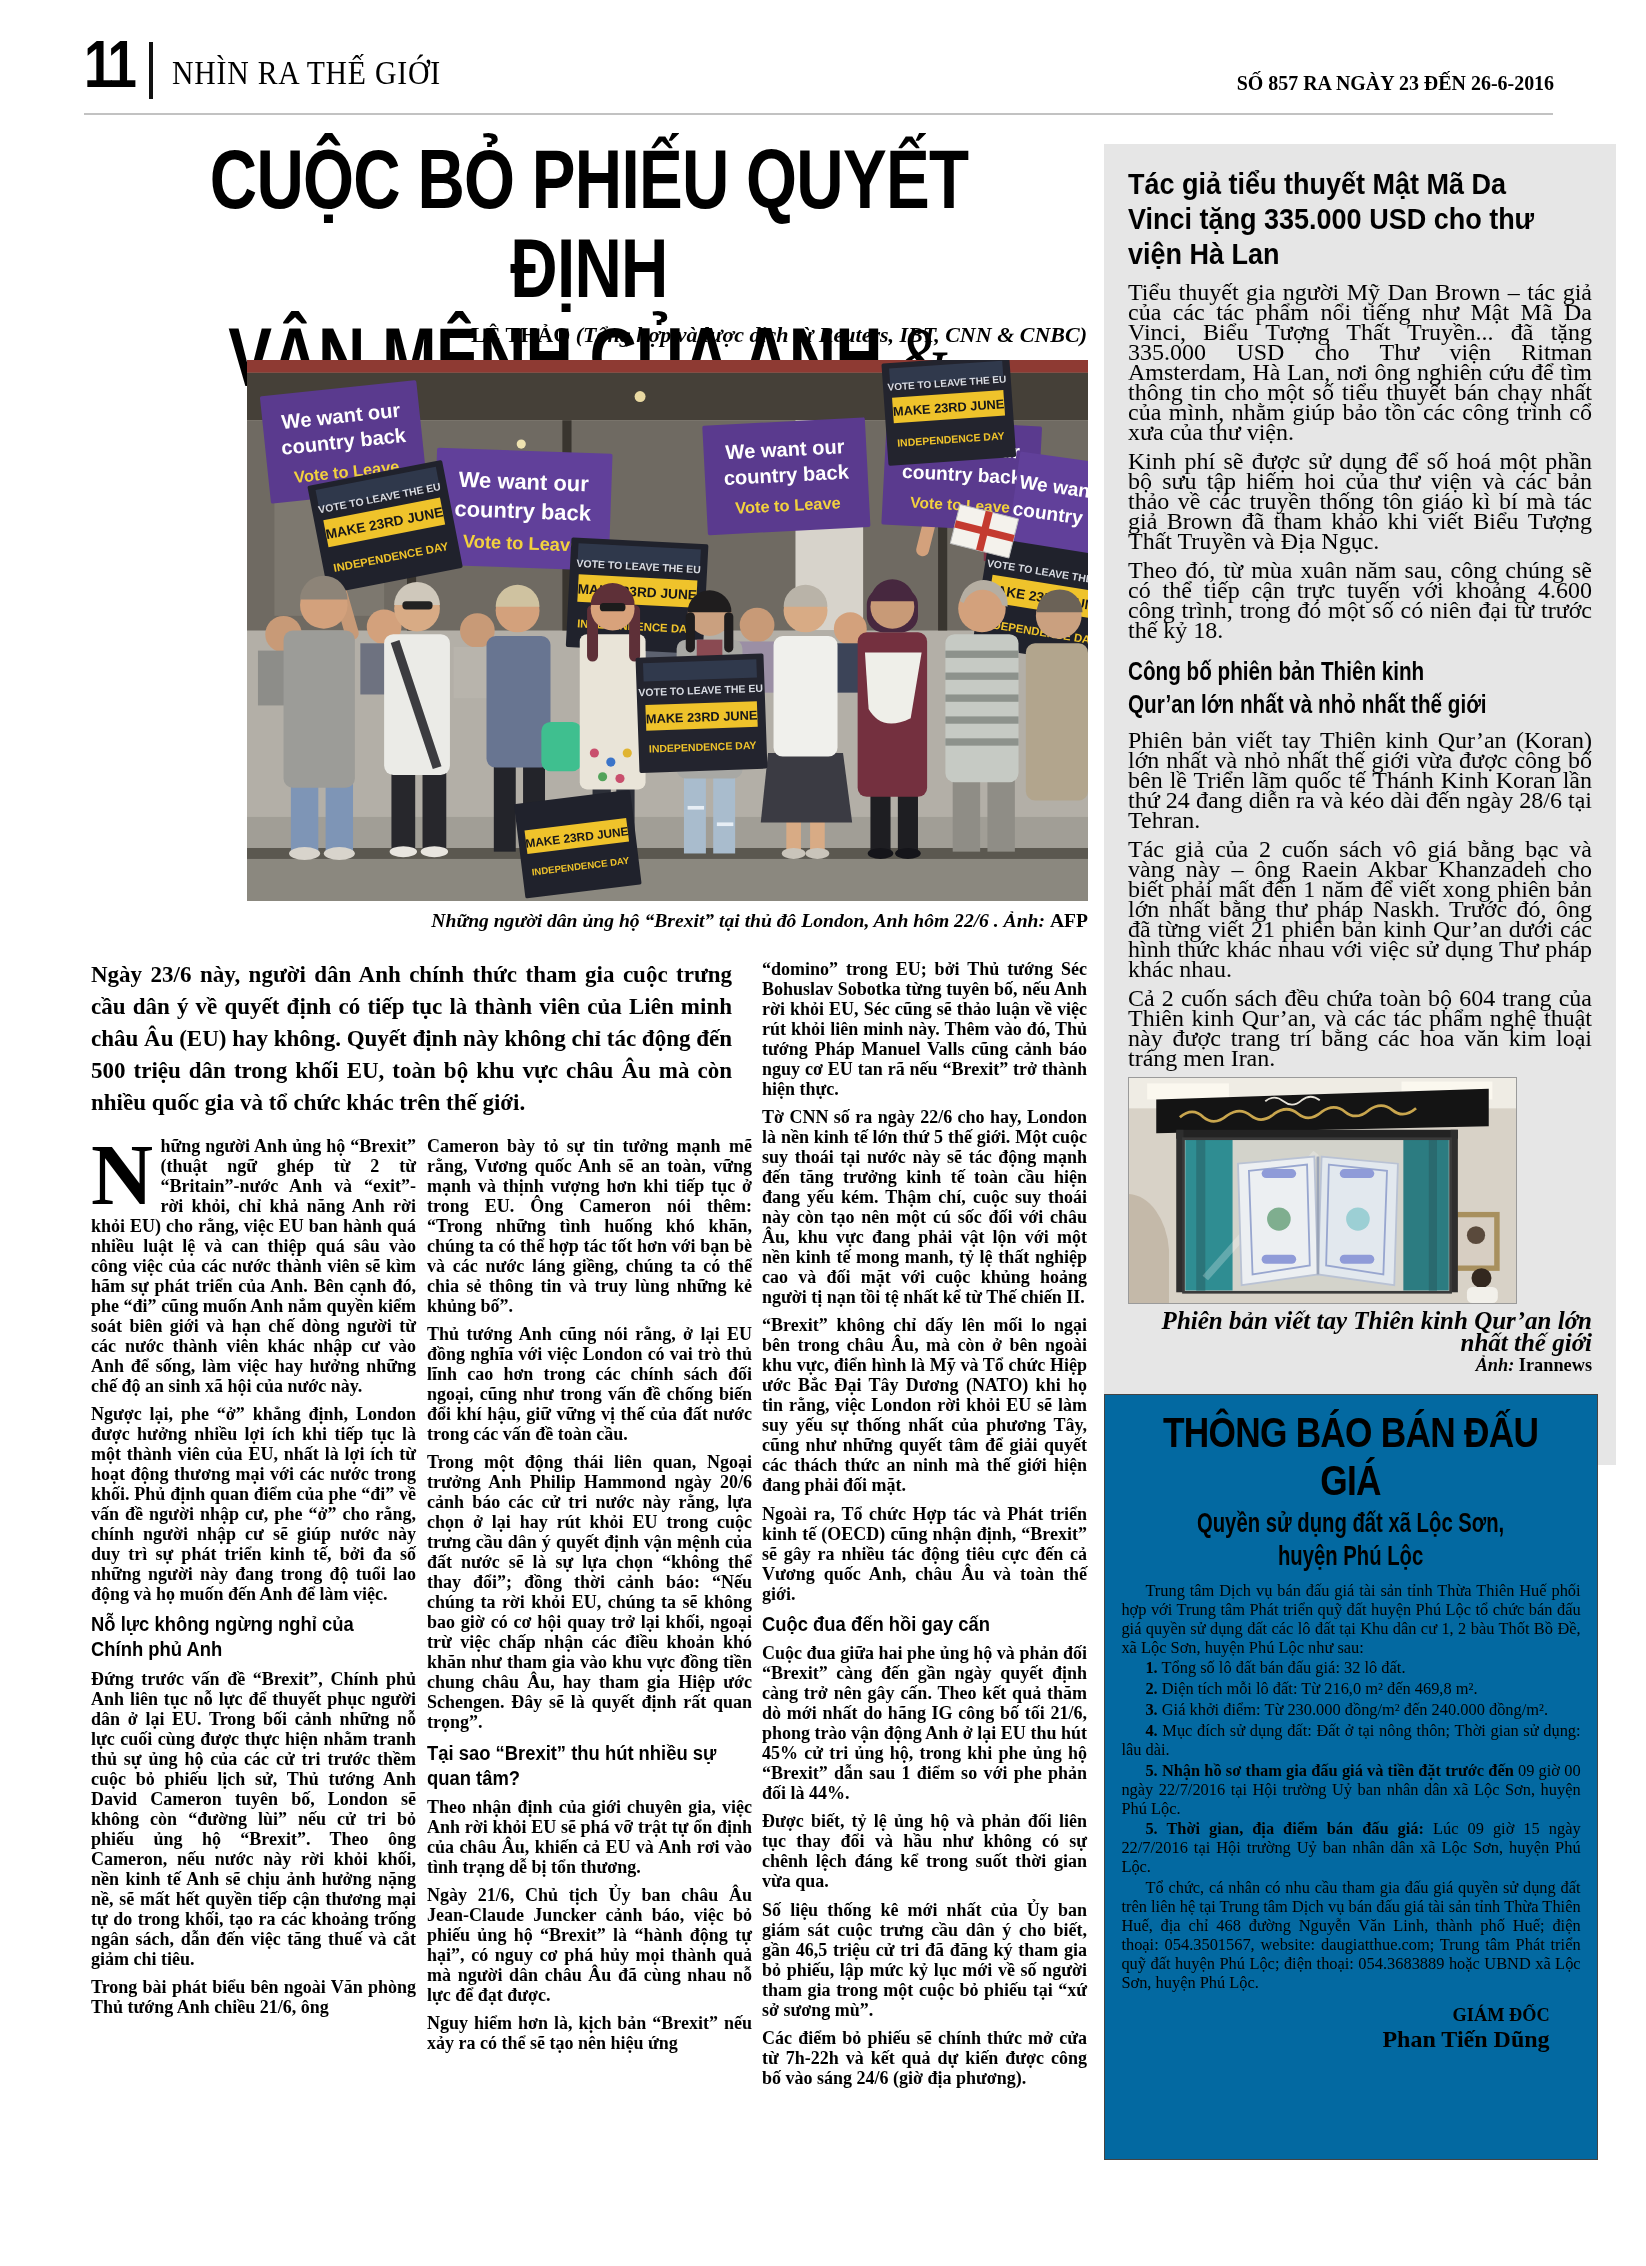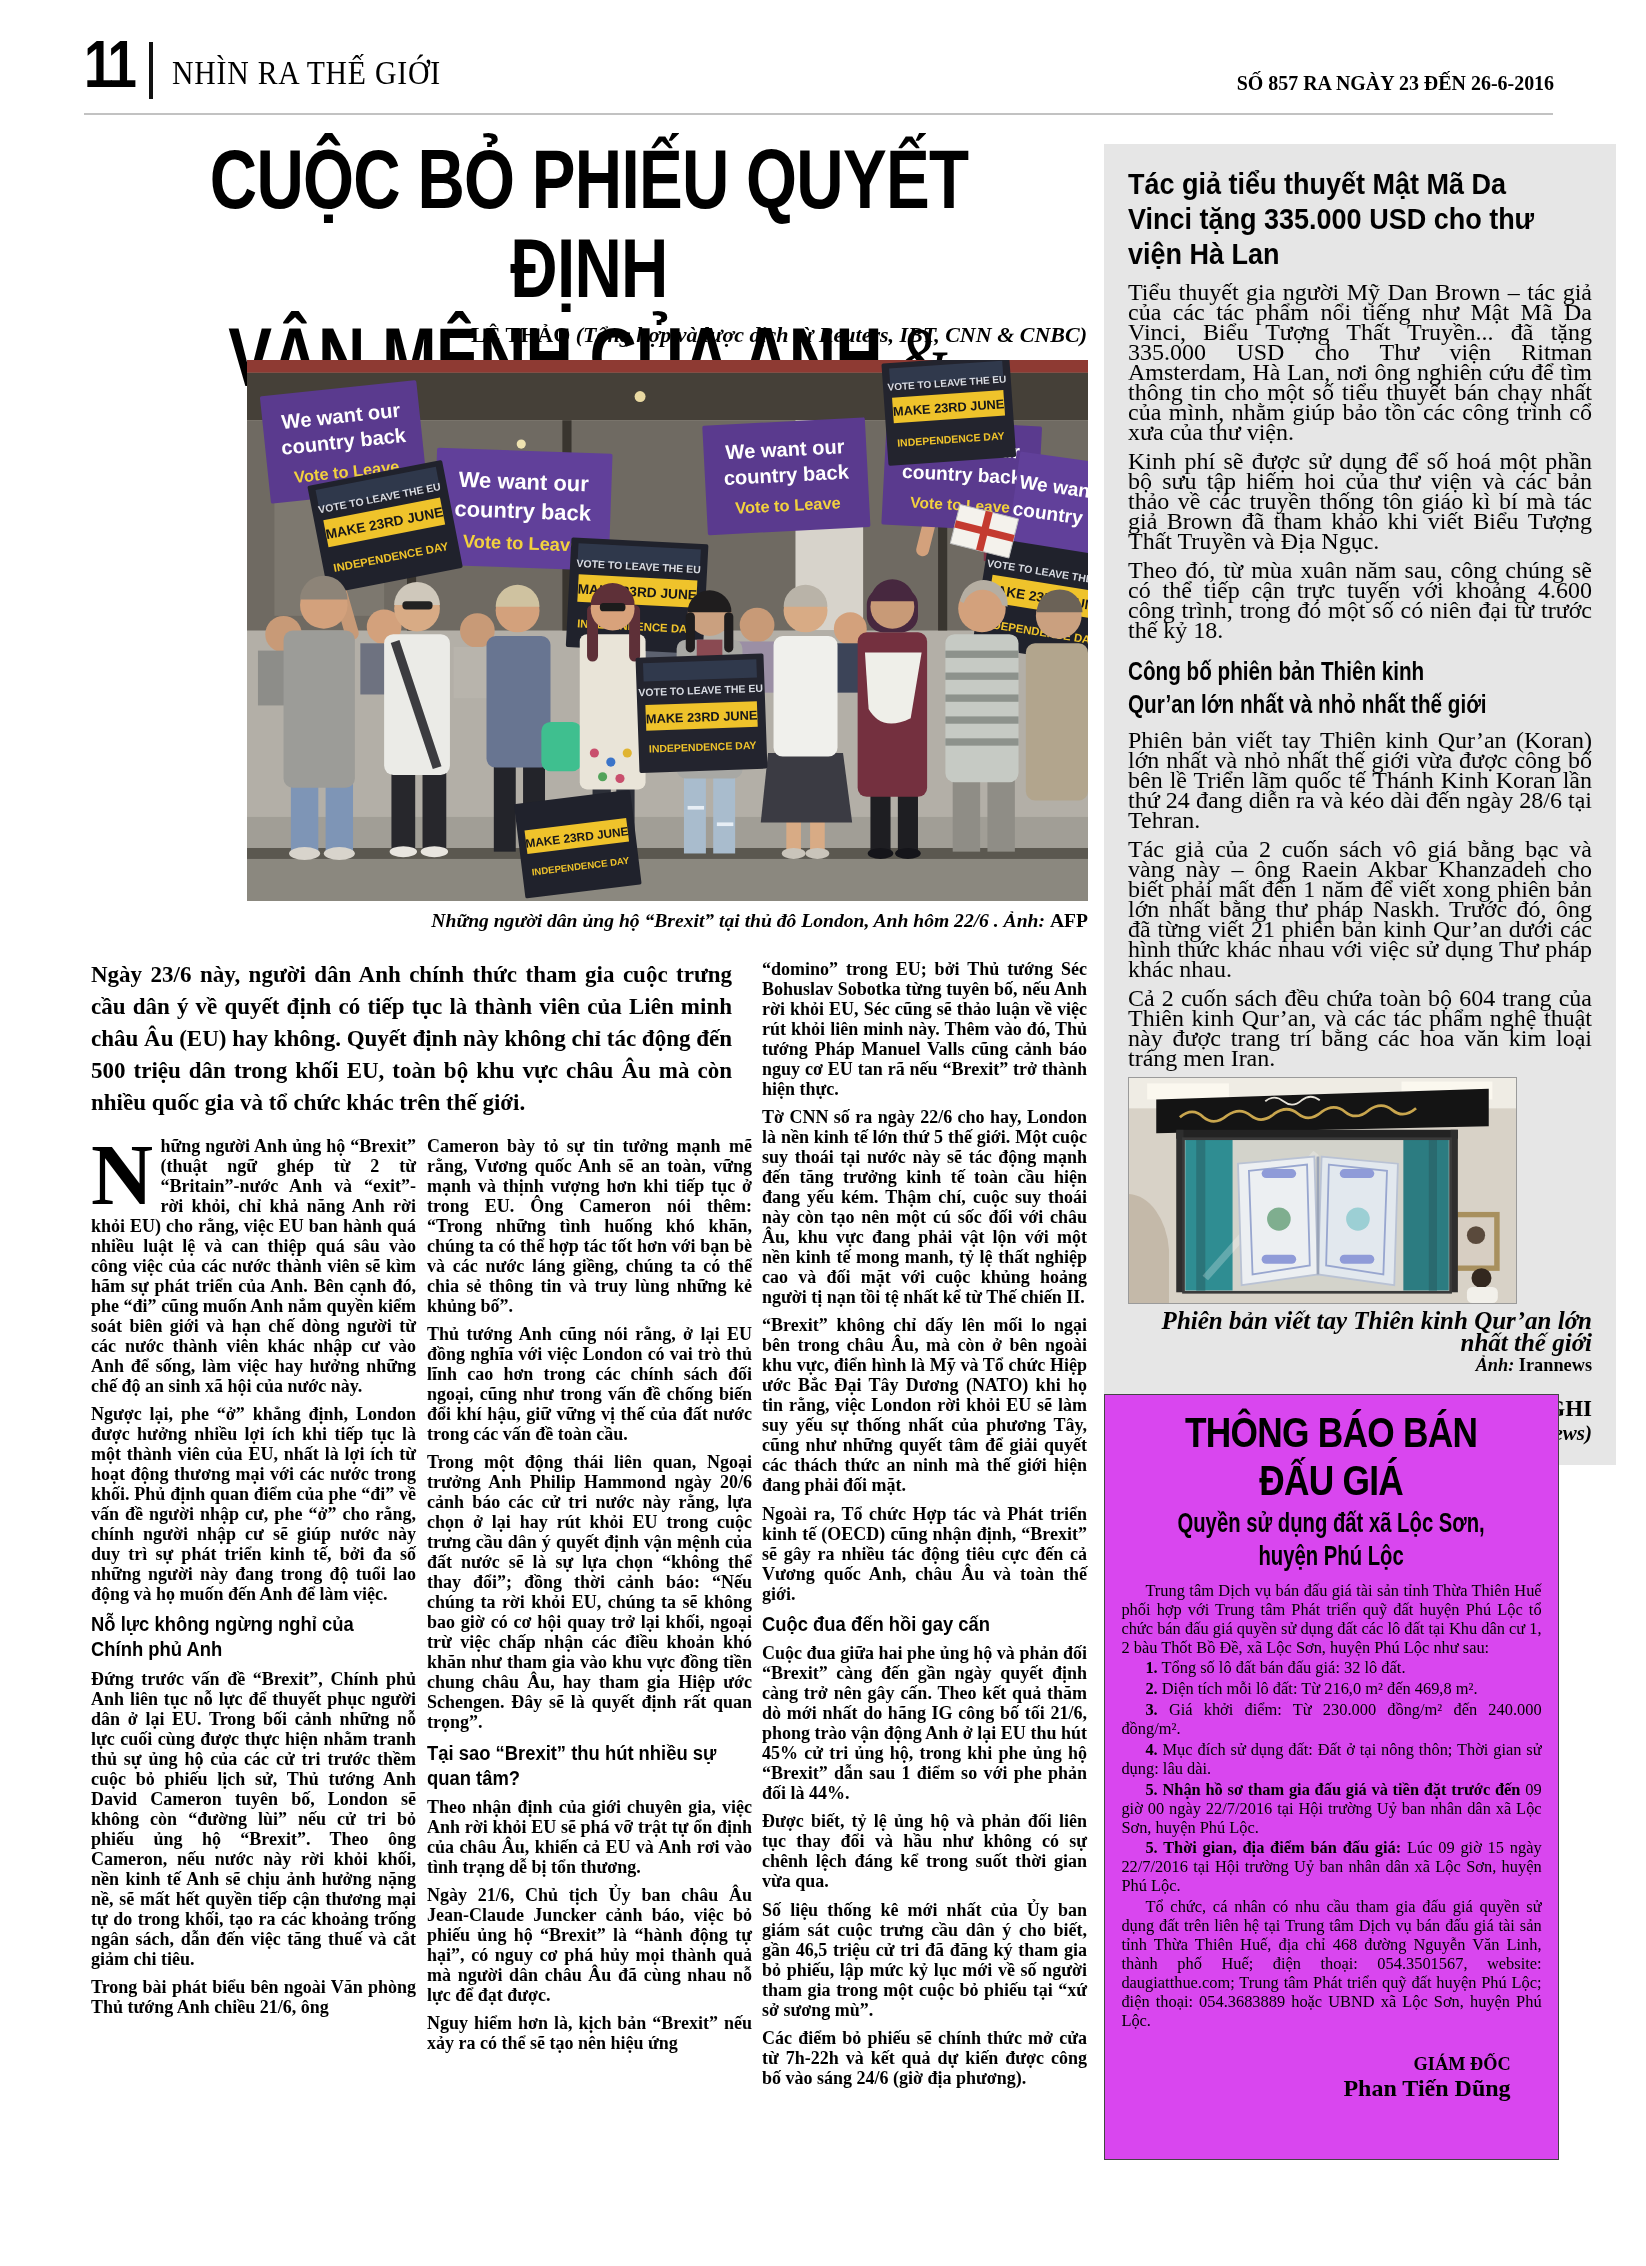"THÔNG BÁO BÁN ĐẤU GIÁ" .auction { background: #d946ef -> #0369a1; width: 455px -> 494px }
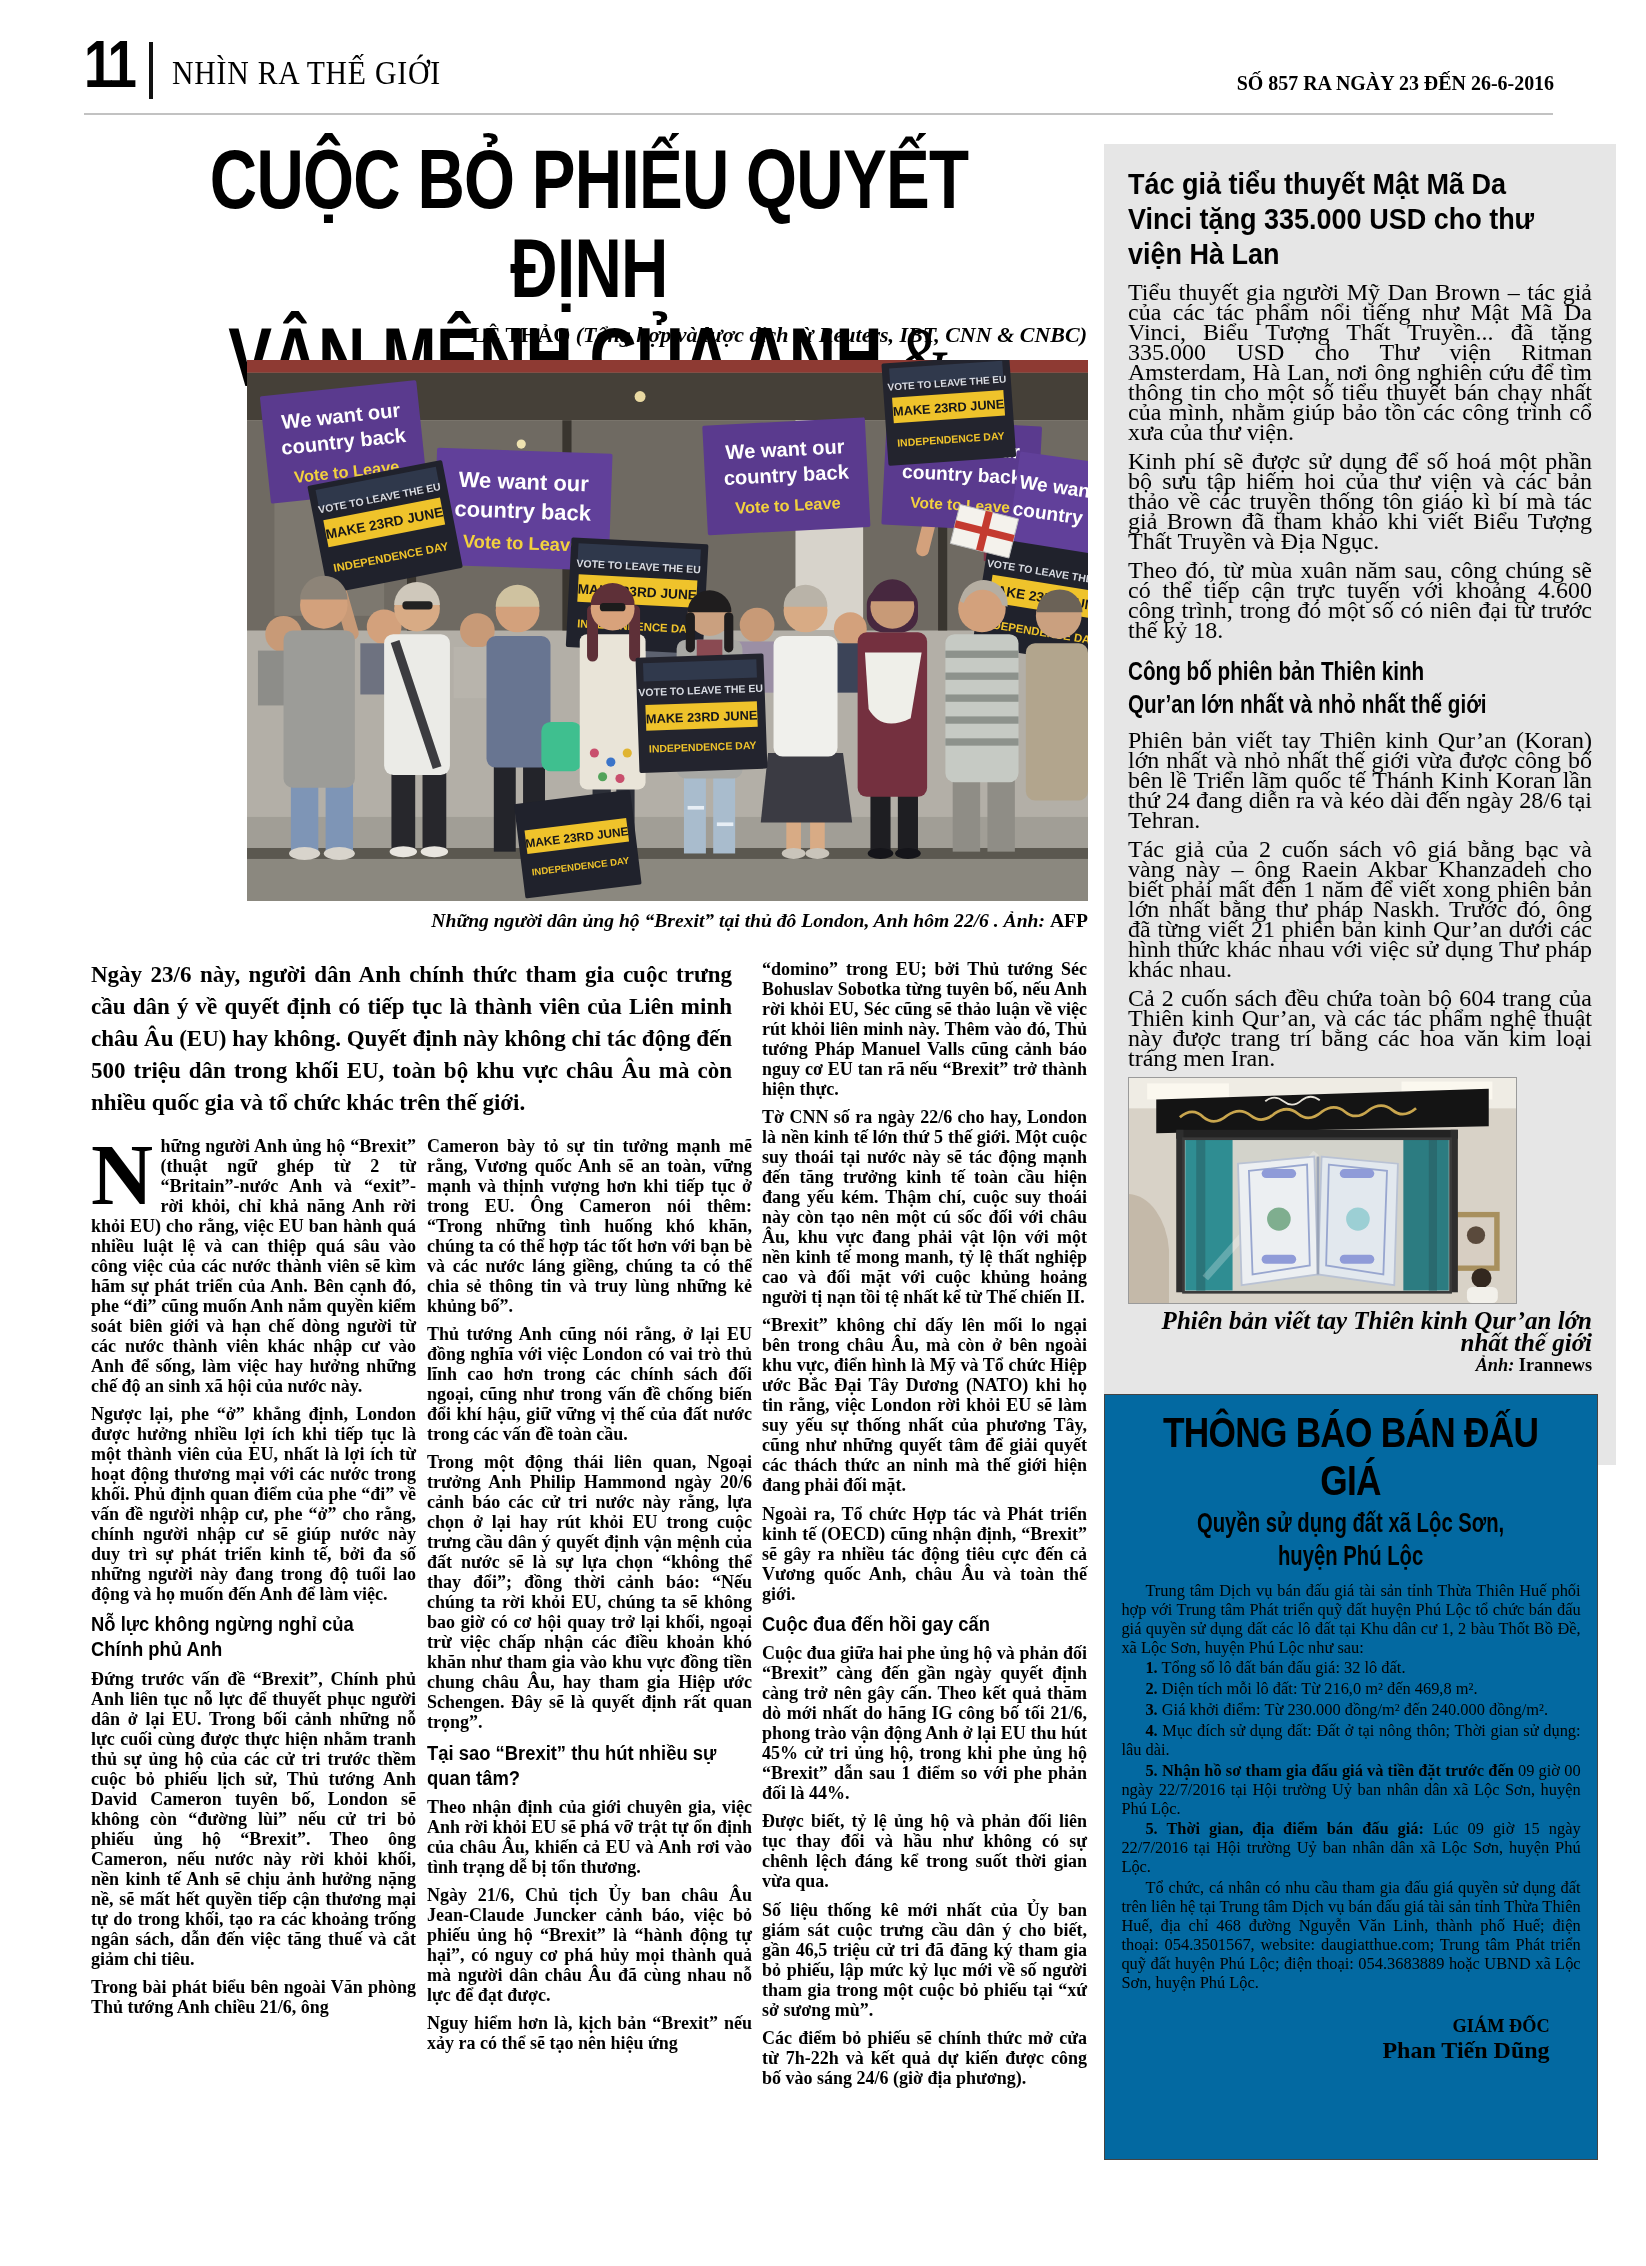"GIÁM ĐỐC" .au-sign { margin-top: 24px -> 13px }
